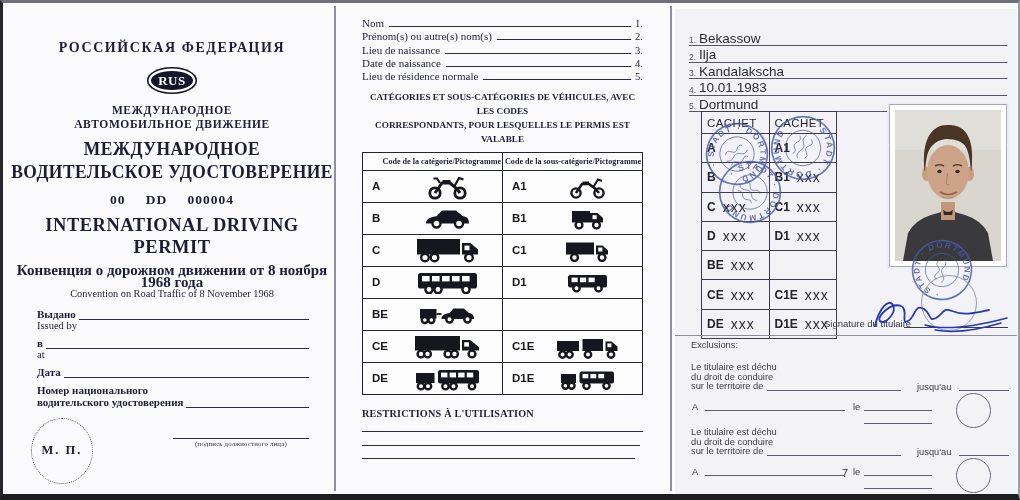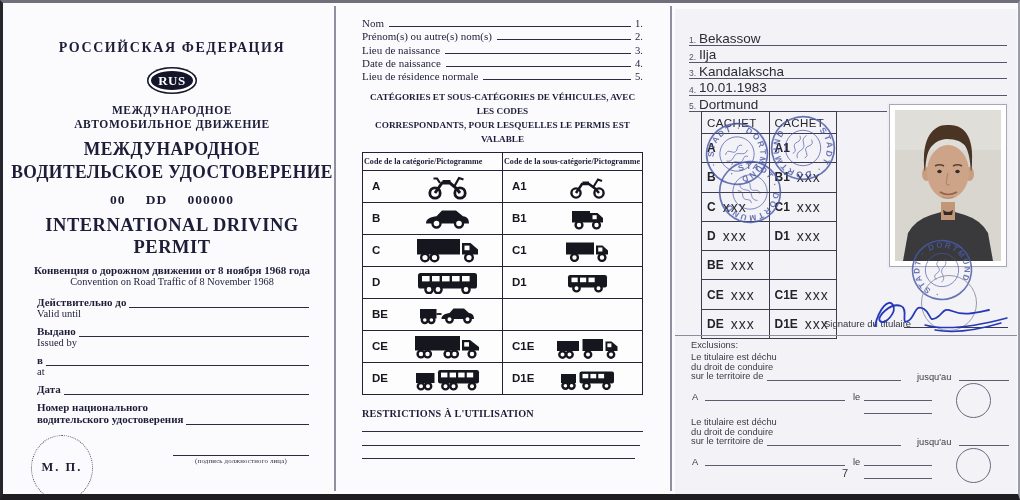"Code de la catégorie/Pictogramme" .vhead .vhc { text-align: left -> right }
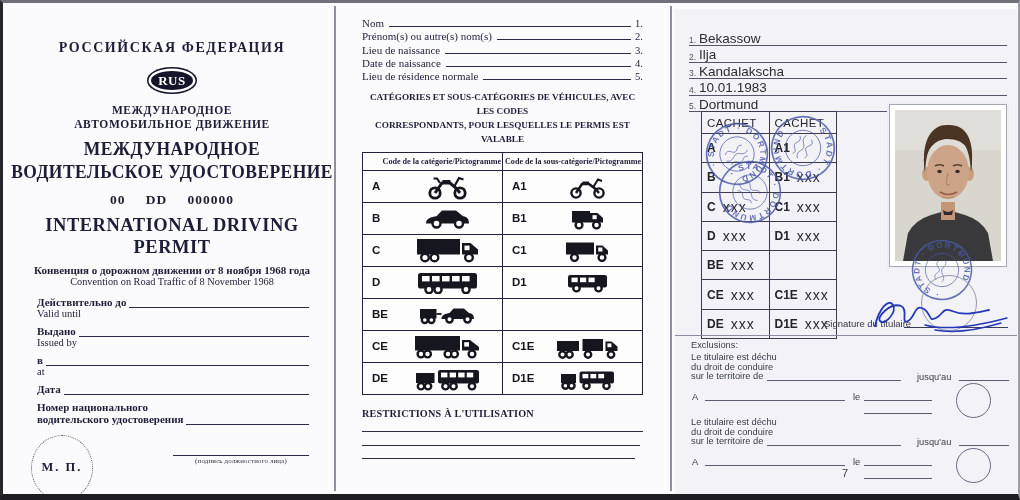"00 DD 000000" div.permit-num { text: 000000 -> 000004 }
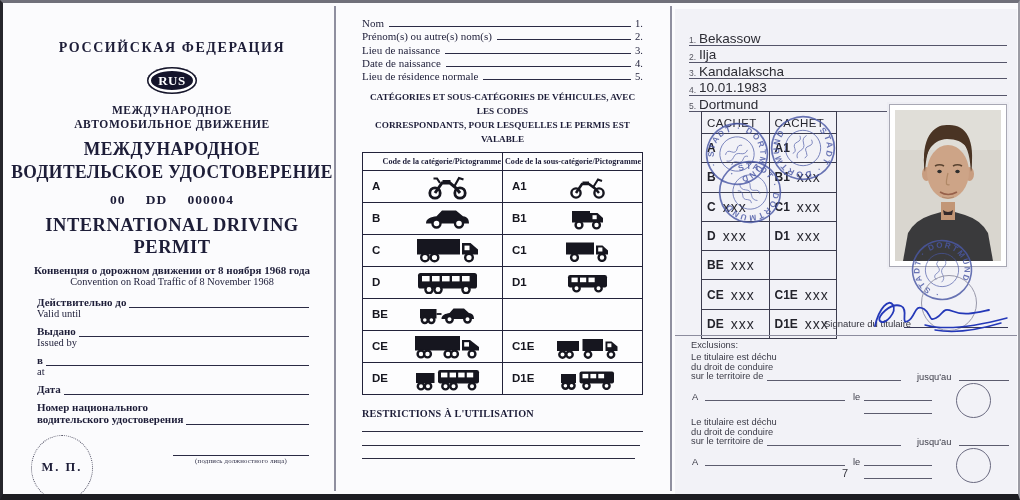"Конвенция о дорожном движении от" .conv-ru { font-size: 11px -> 15px }
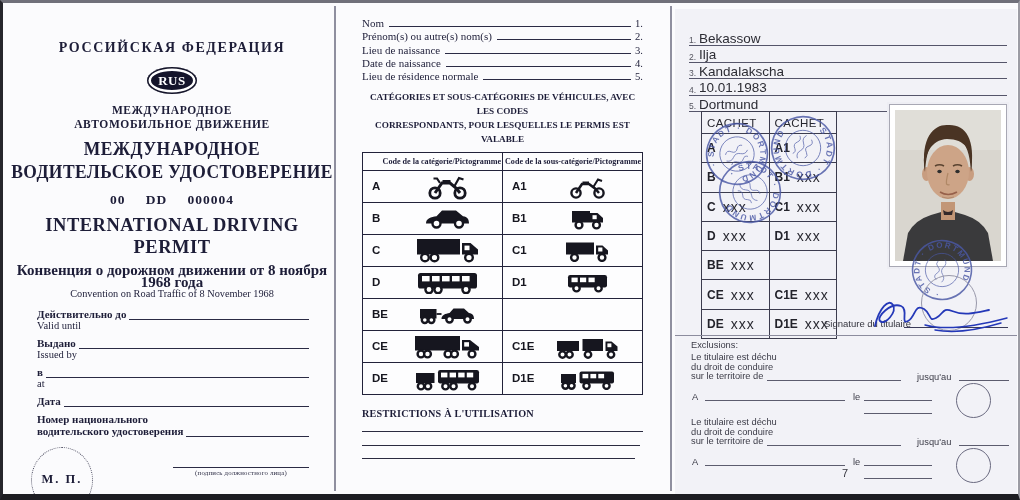"Действительно до" div.lfield { html: <div> <div> <span>Действительно до</span> <div></div> </div> <div>Valid until</div> </div> -> none }
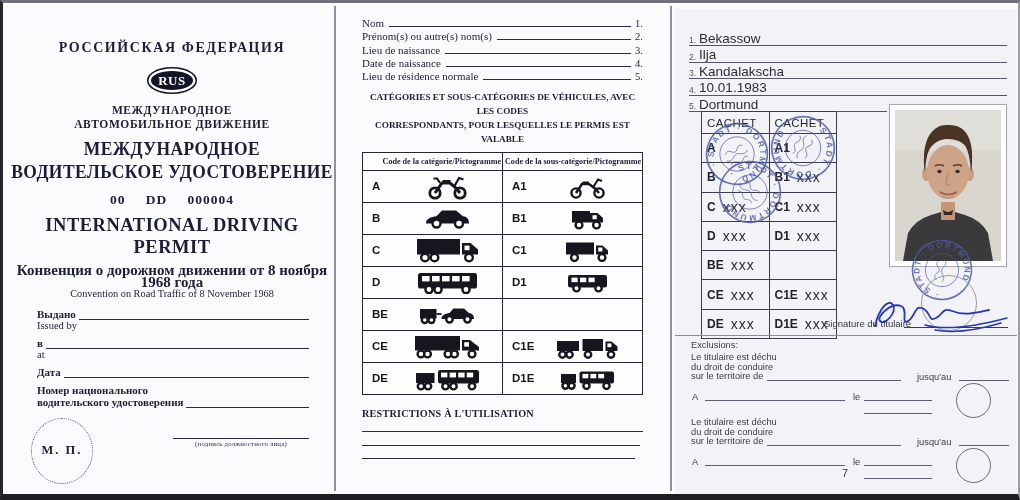"Le titulaire est déchu" .excl-b { margin-top: none -> 10px }
